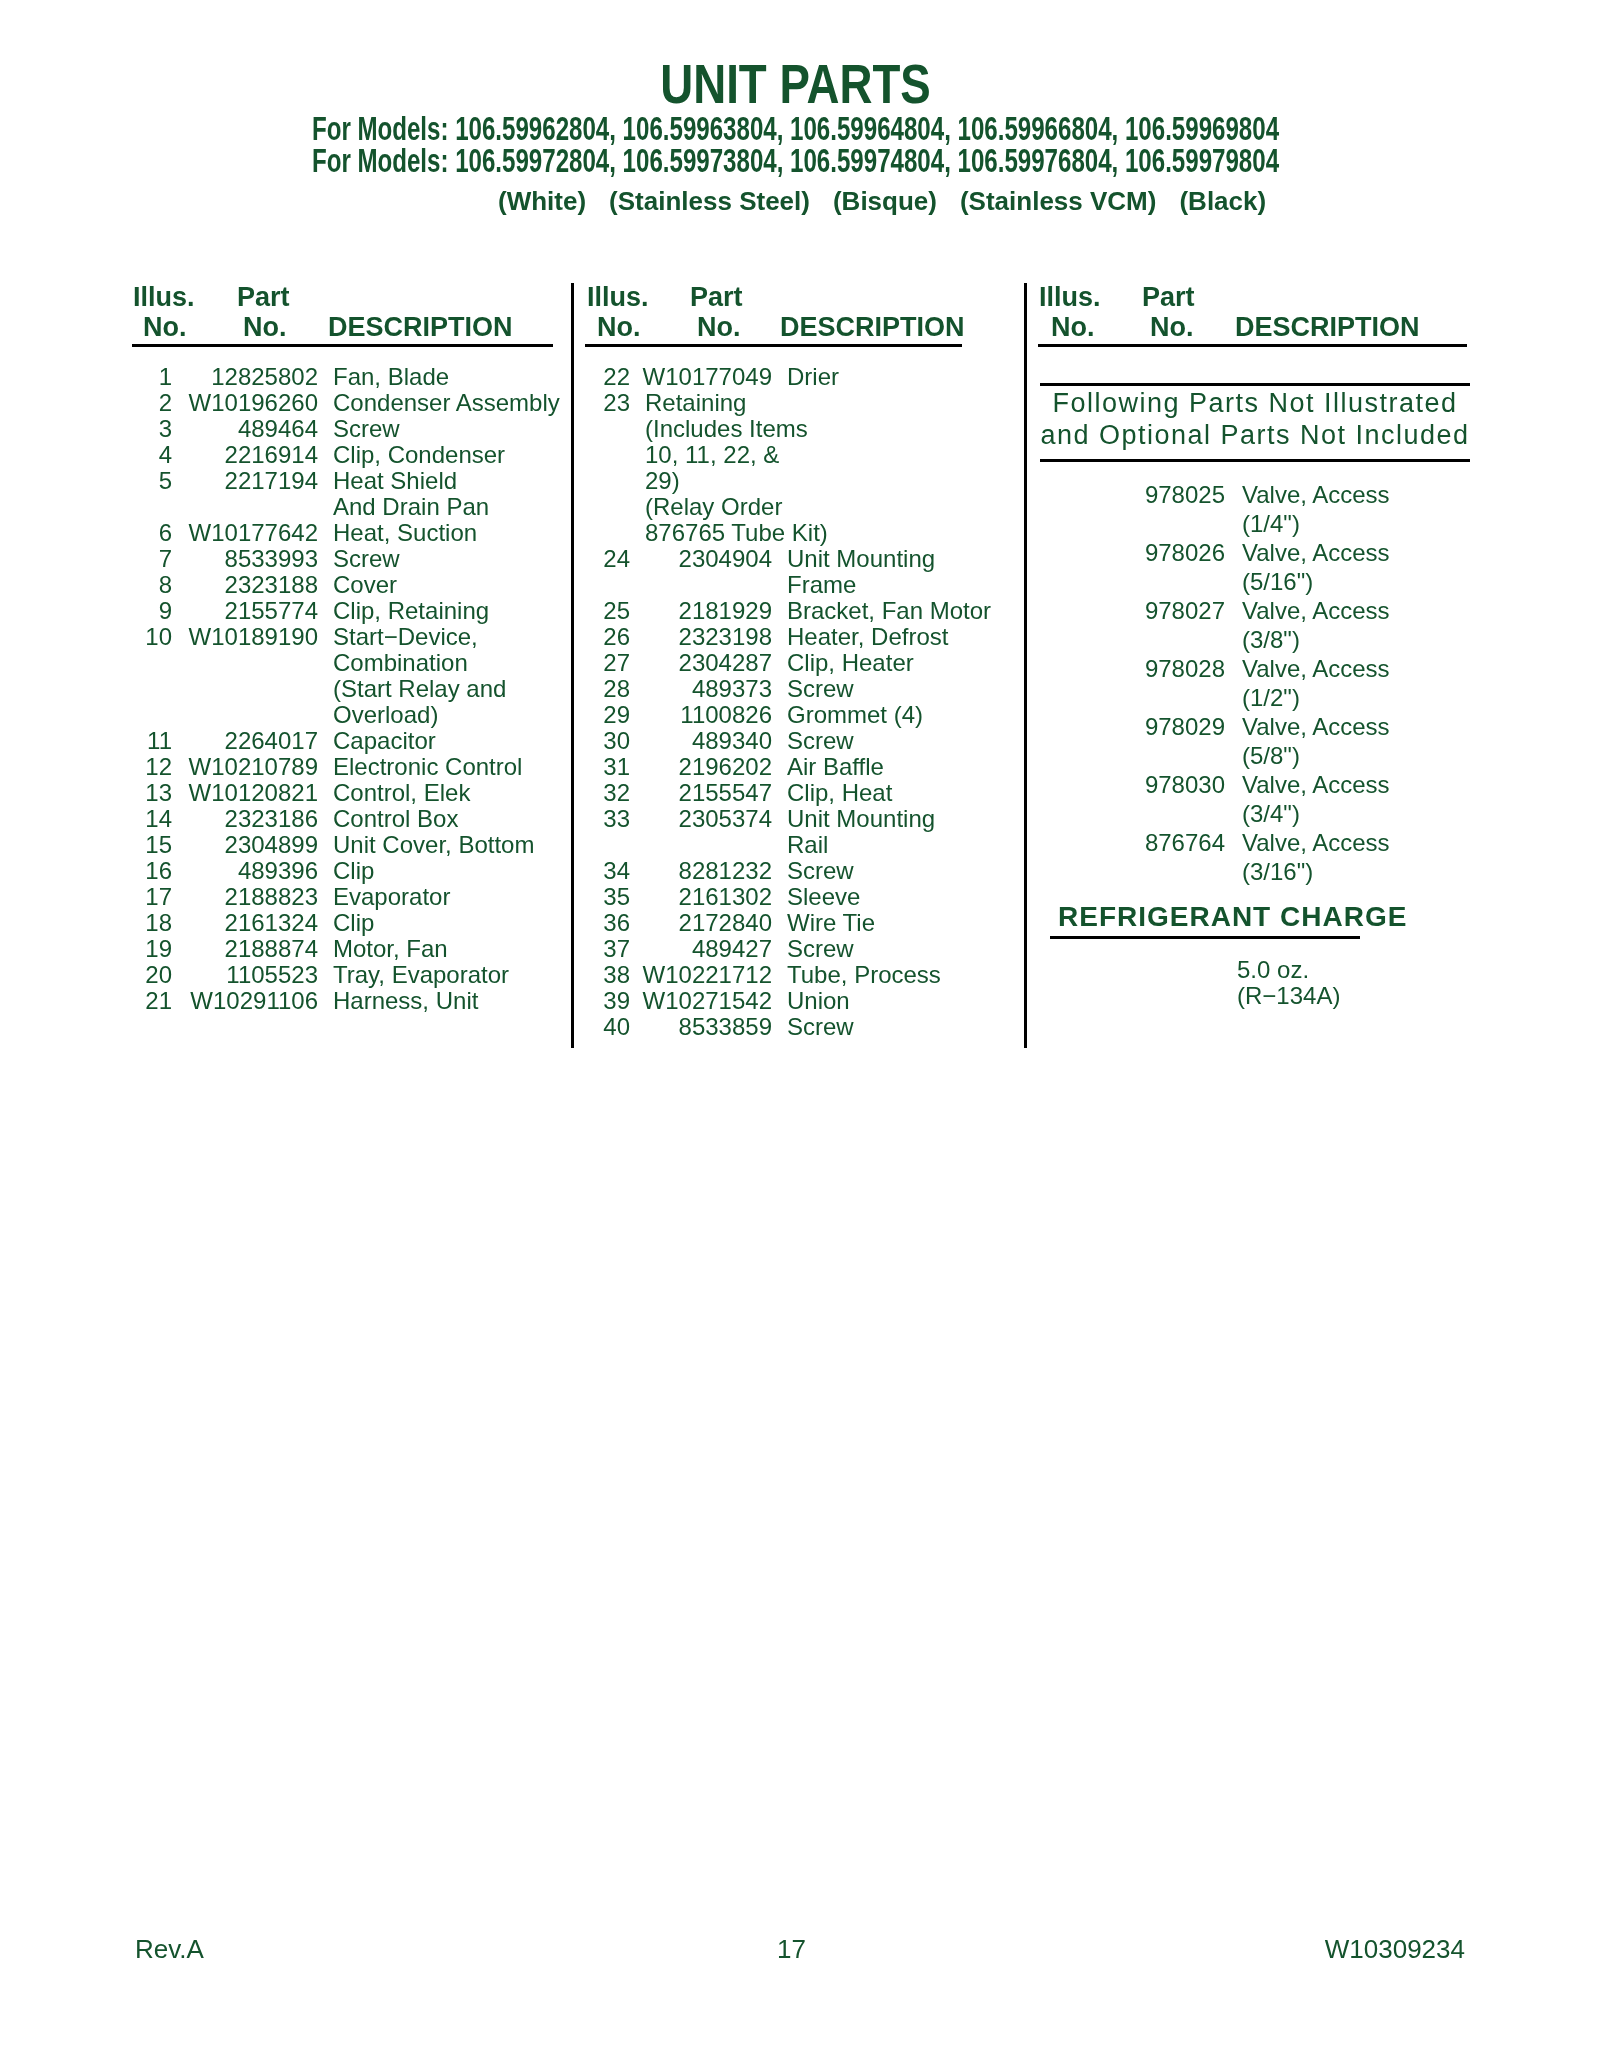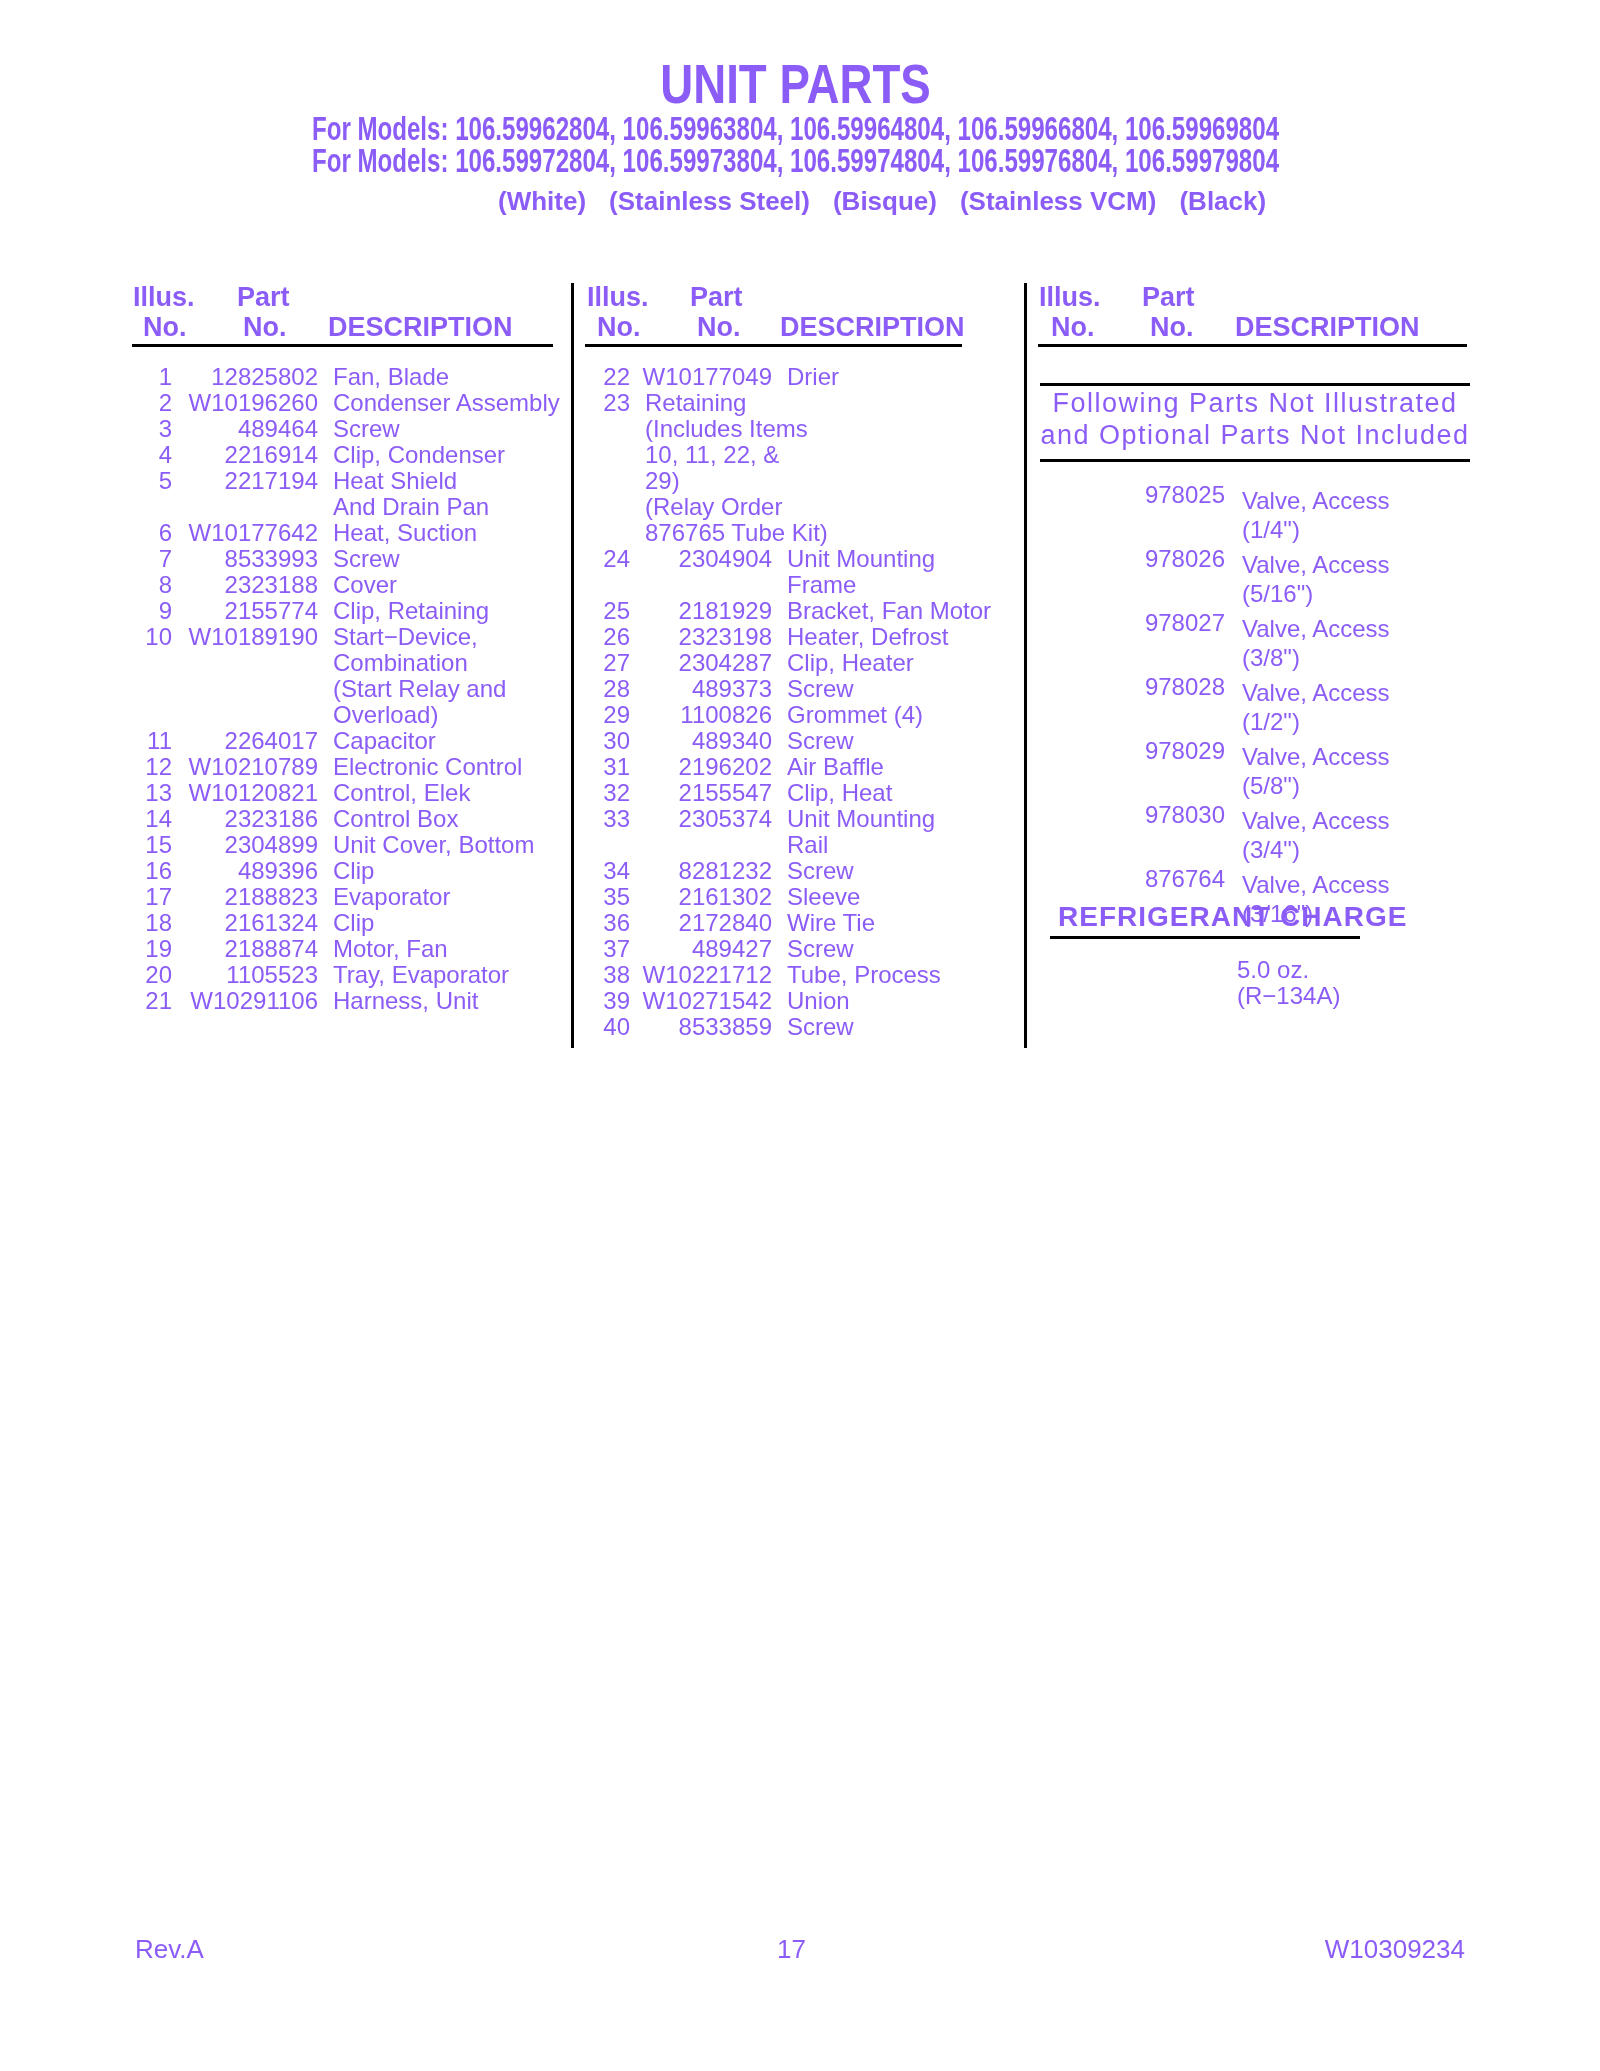"UNIT PARTS" .page { color: #8b5cf6 -> #14532d }
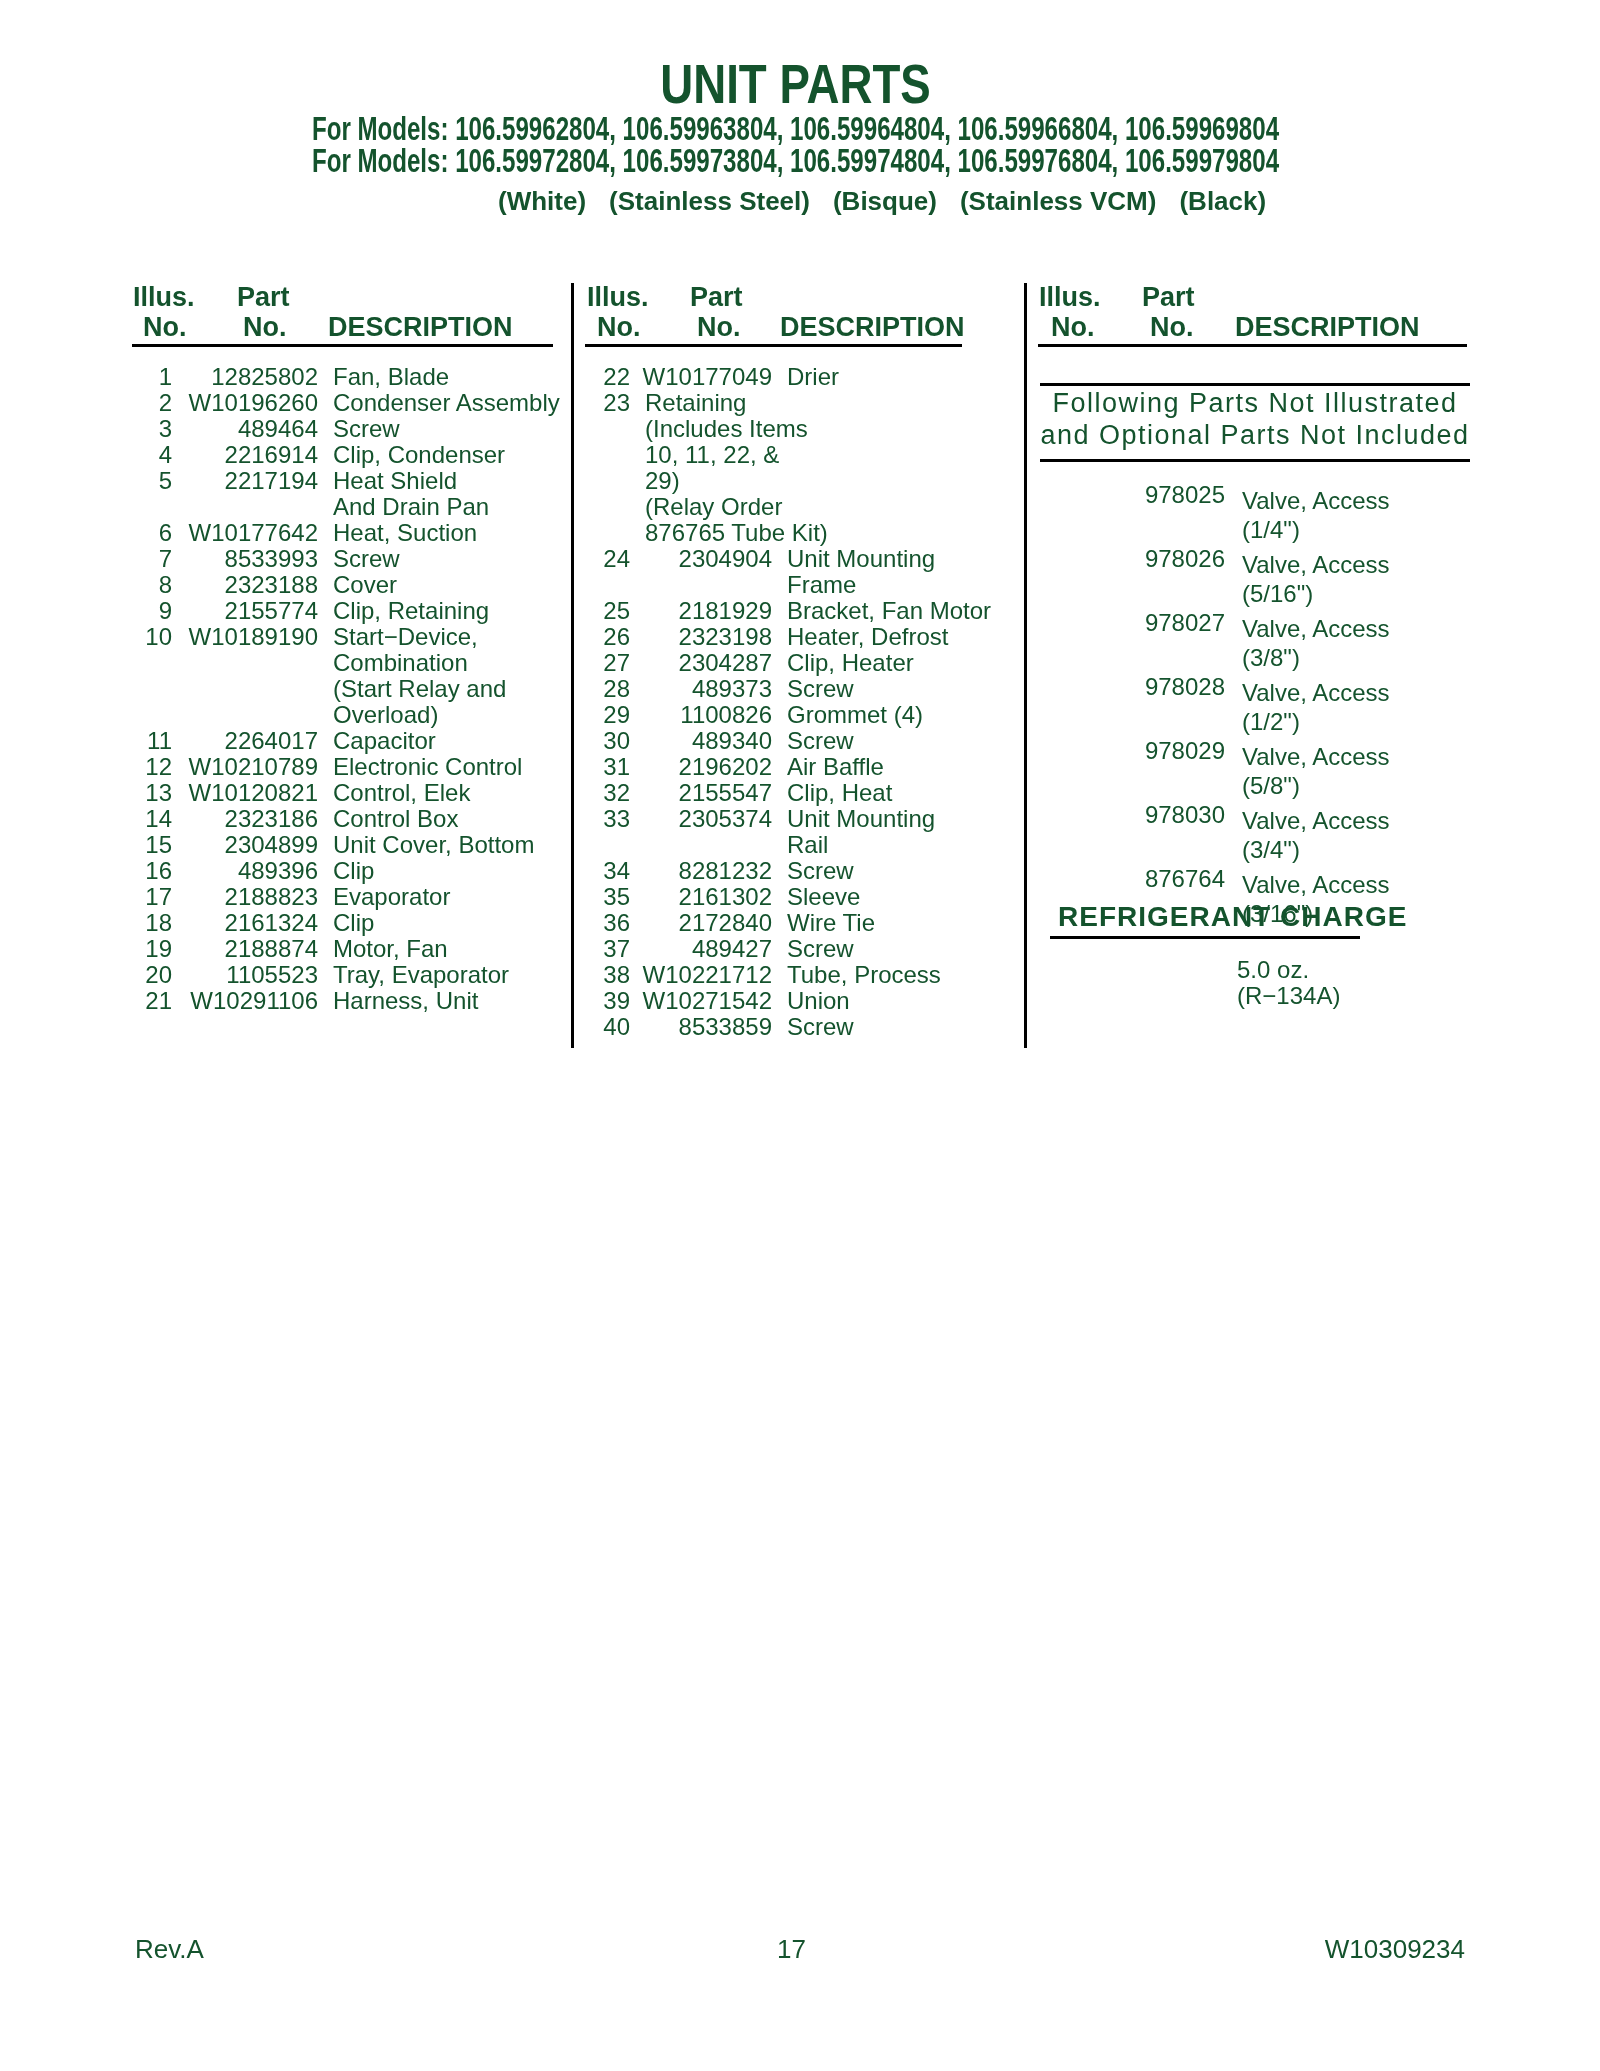"Valve, Access" .col3 .cell.desc { margin-top: 6px -> none }
